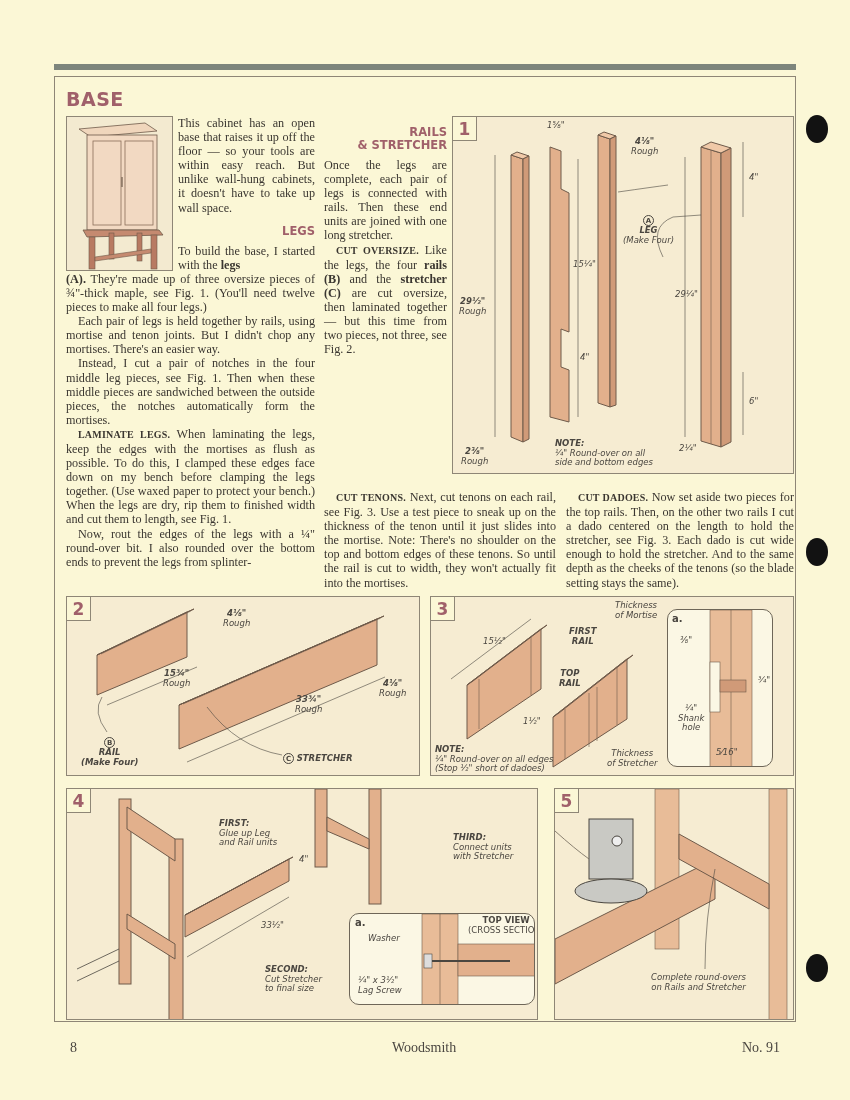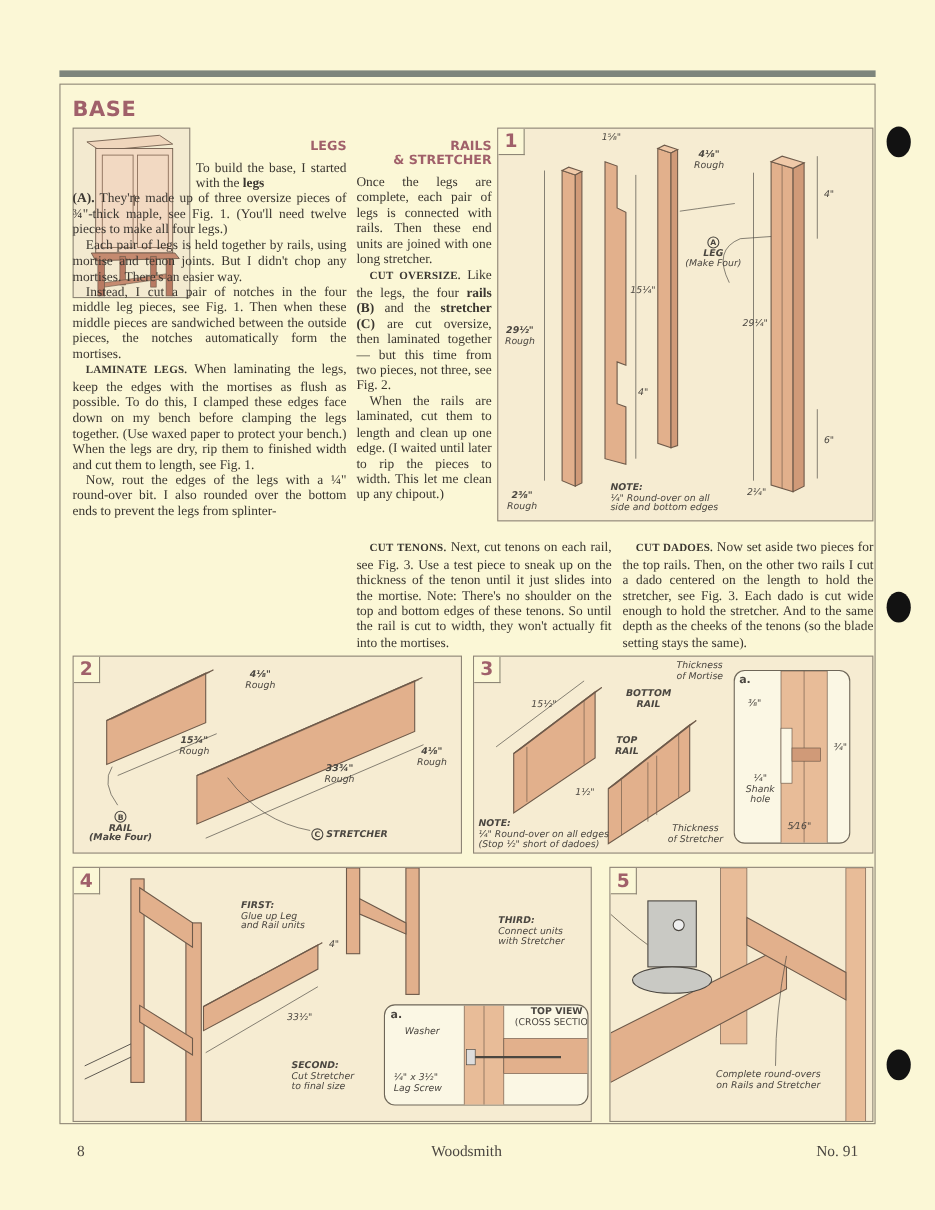"This cabinet has an open" p.noindent { html: none -> <p>This cabinet has an open base that raises it up off the floor — so your tools are within easy reach. But unlike wall-hung cabinets, it doesn't have to take up wall space.</p> }
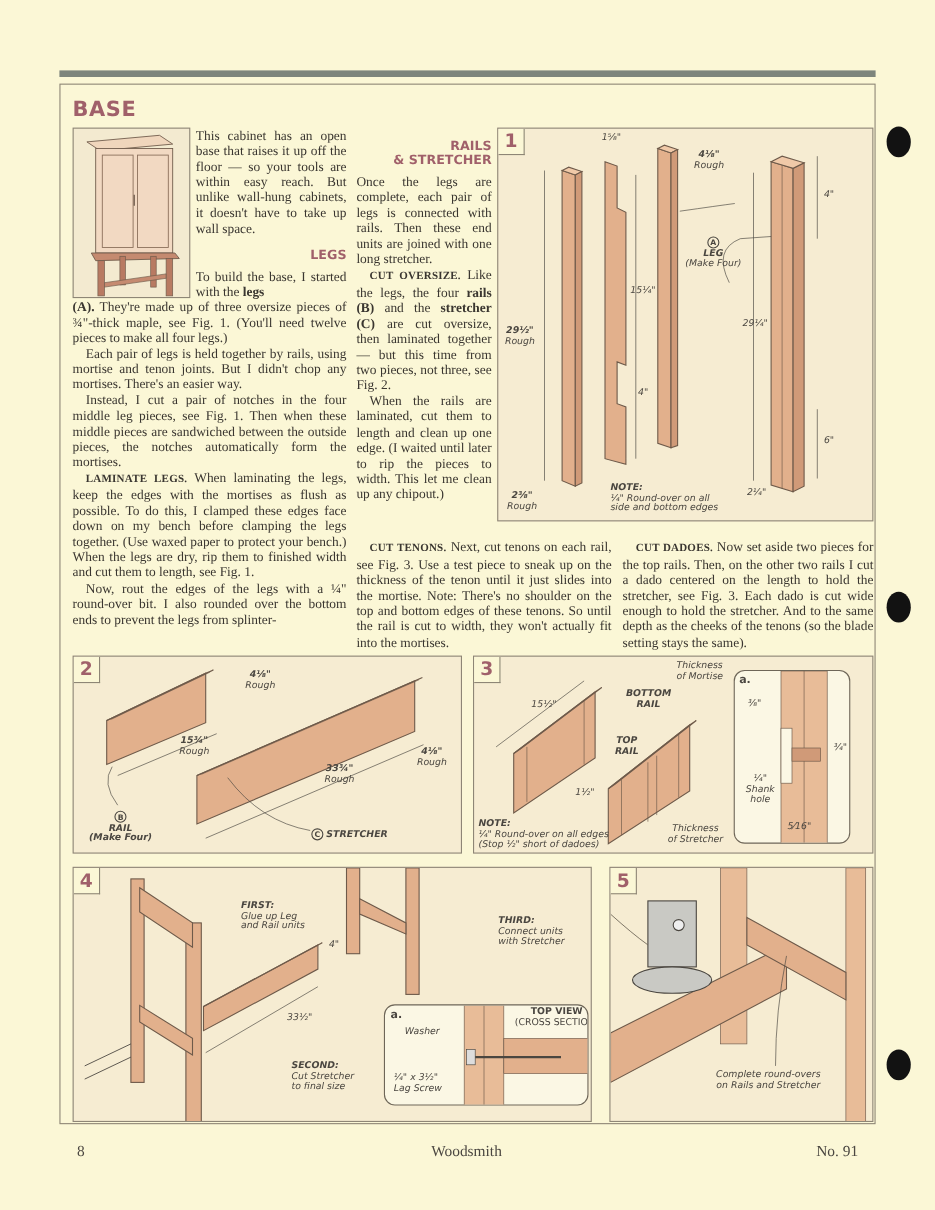"When the rails are laminated," p { html: <p>When the rails are laminated, cut them to length and clean up one edge. (I waited until later to rip the pieces to width. This let me clean up any chipout.)</p> -> none }
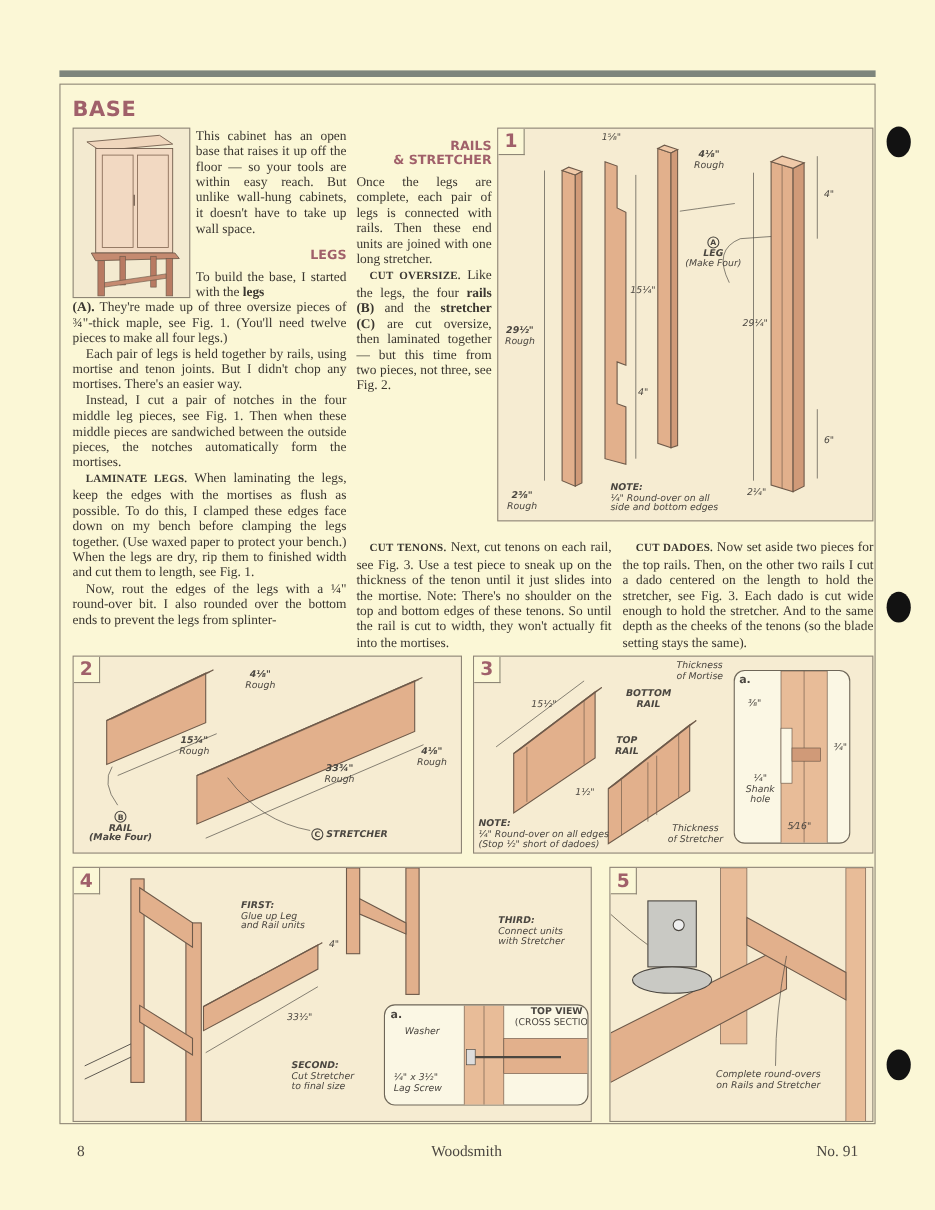"BOTTOM" b { text: BOTTOM -> FIRST }
